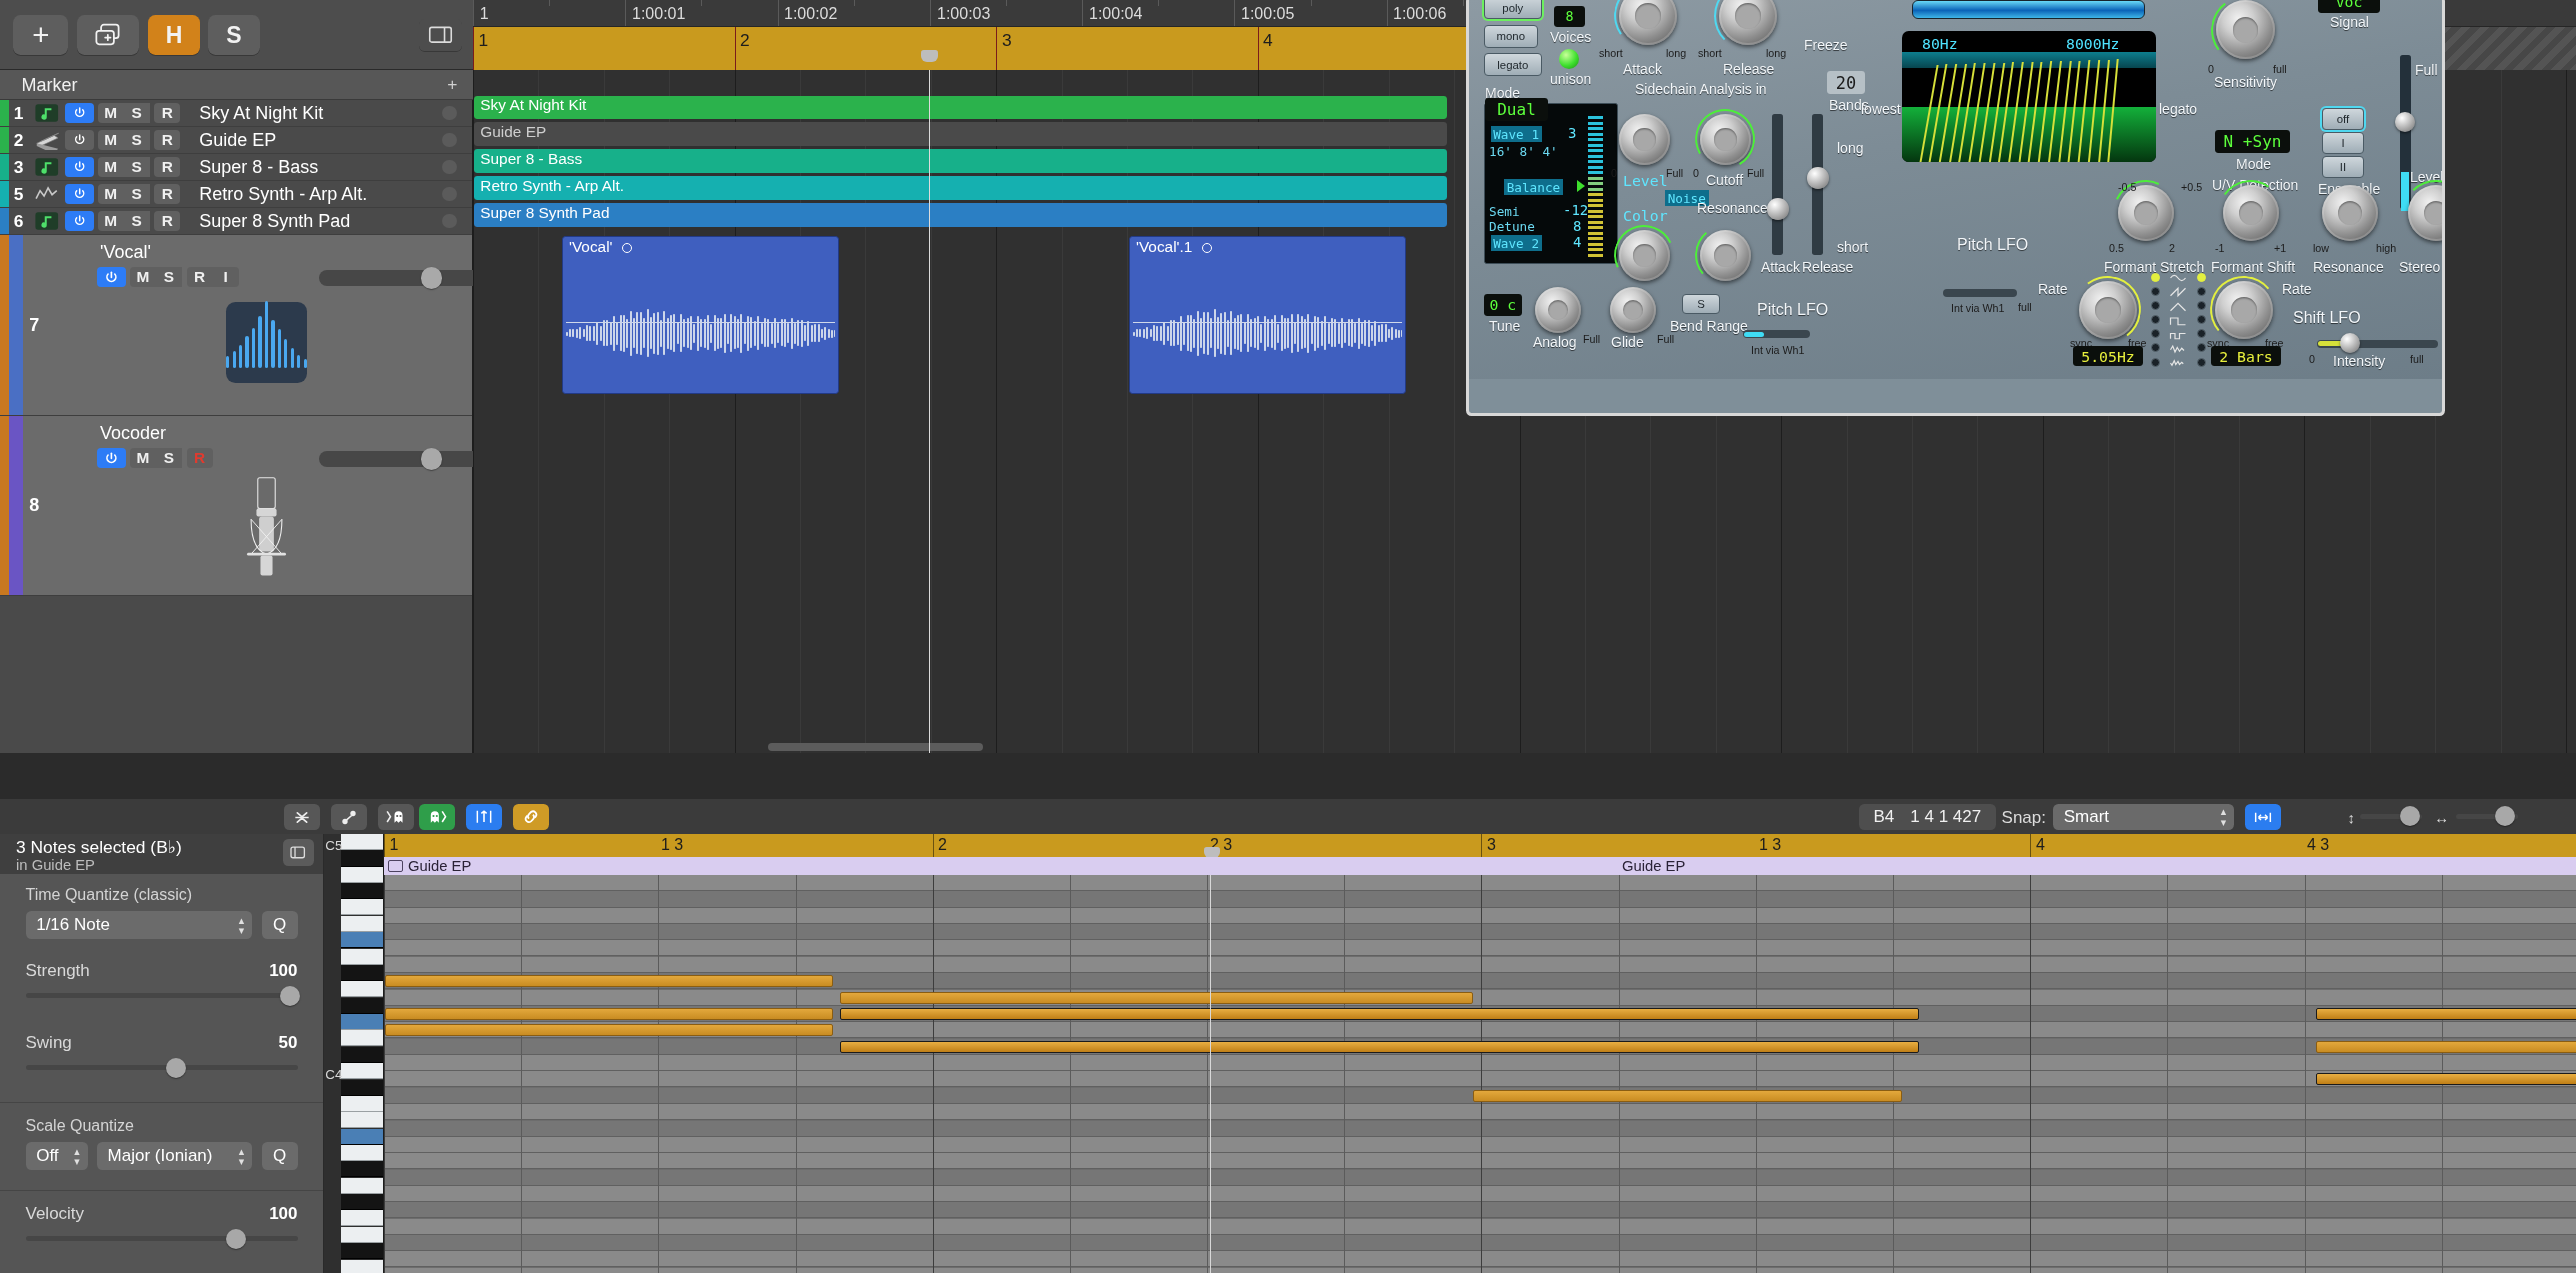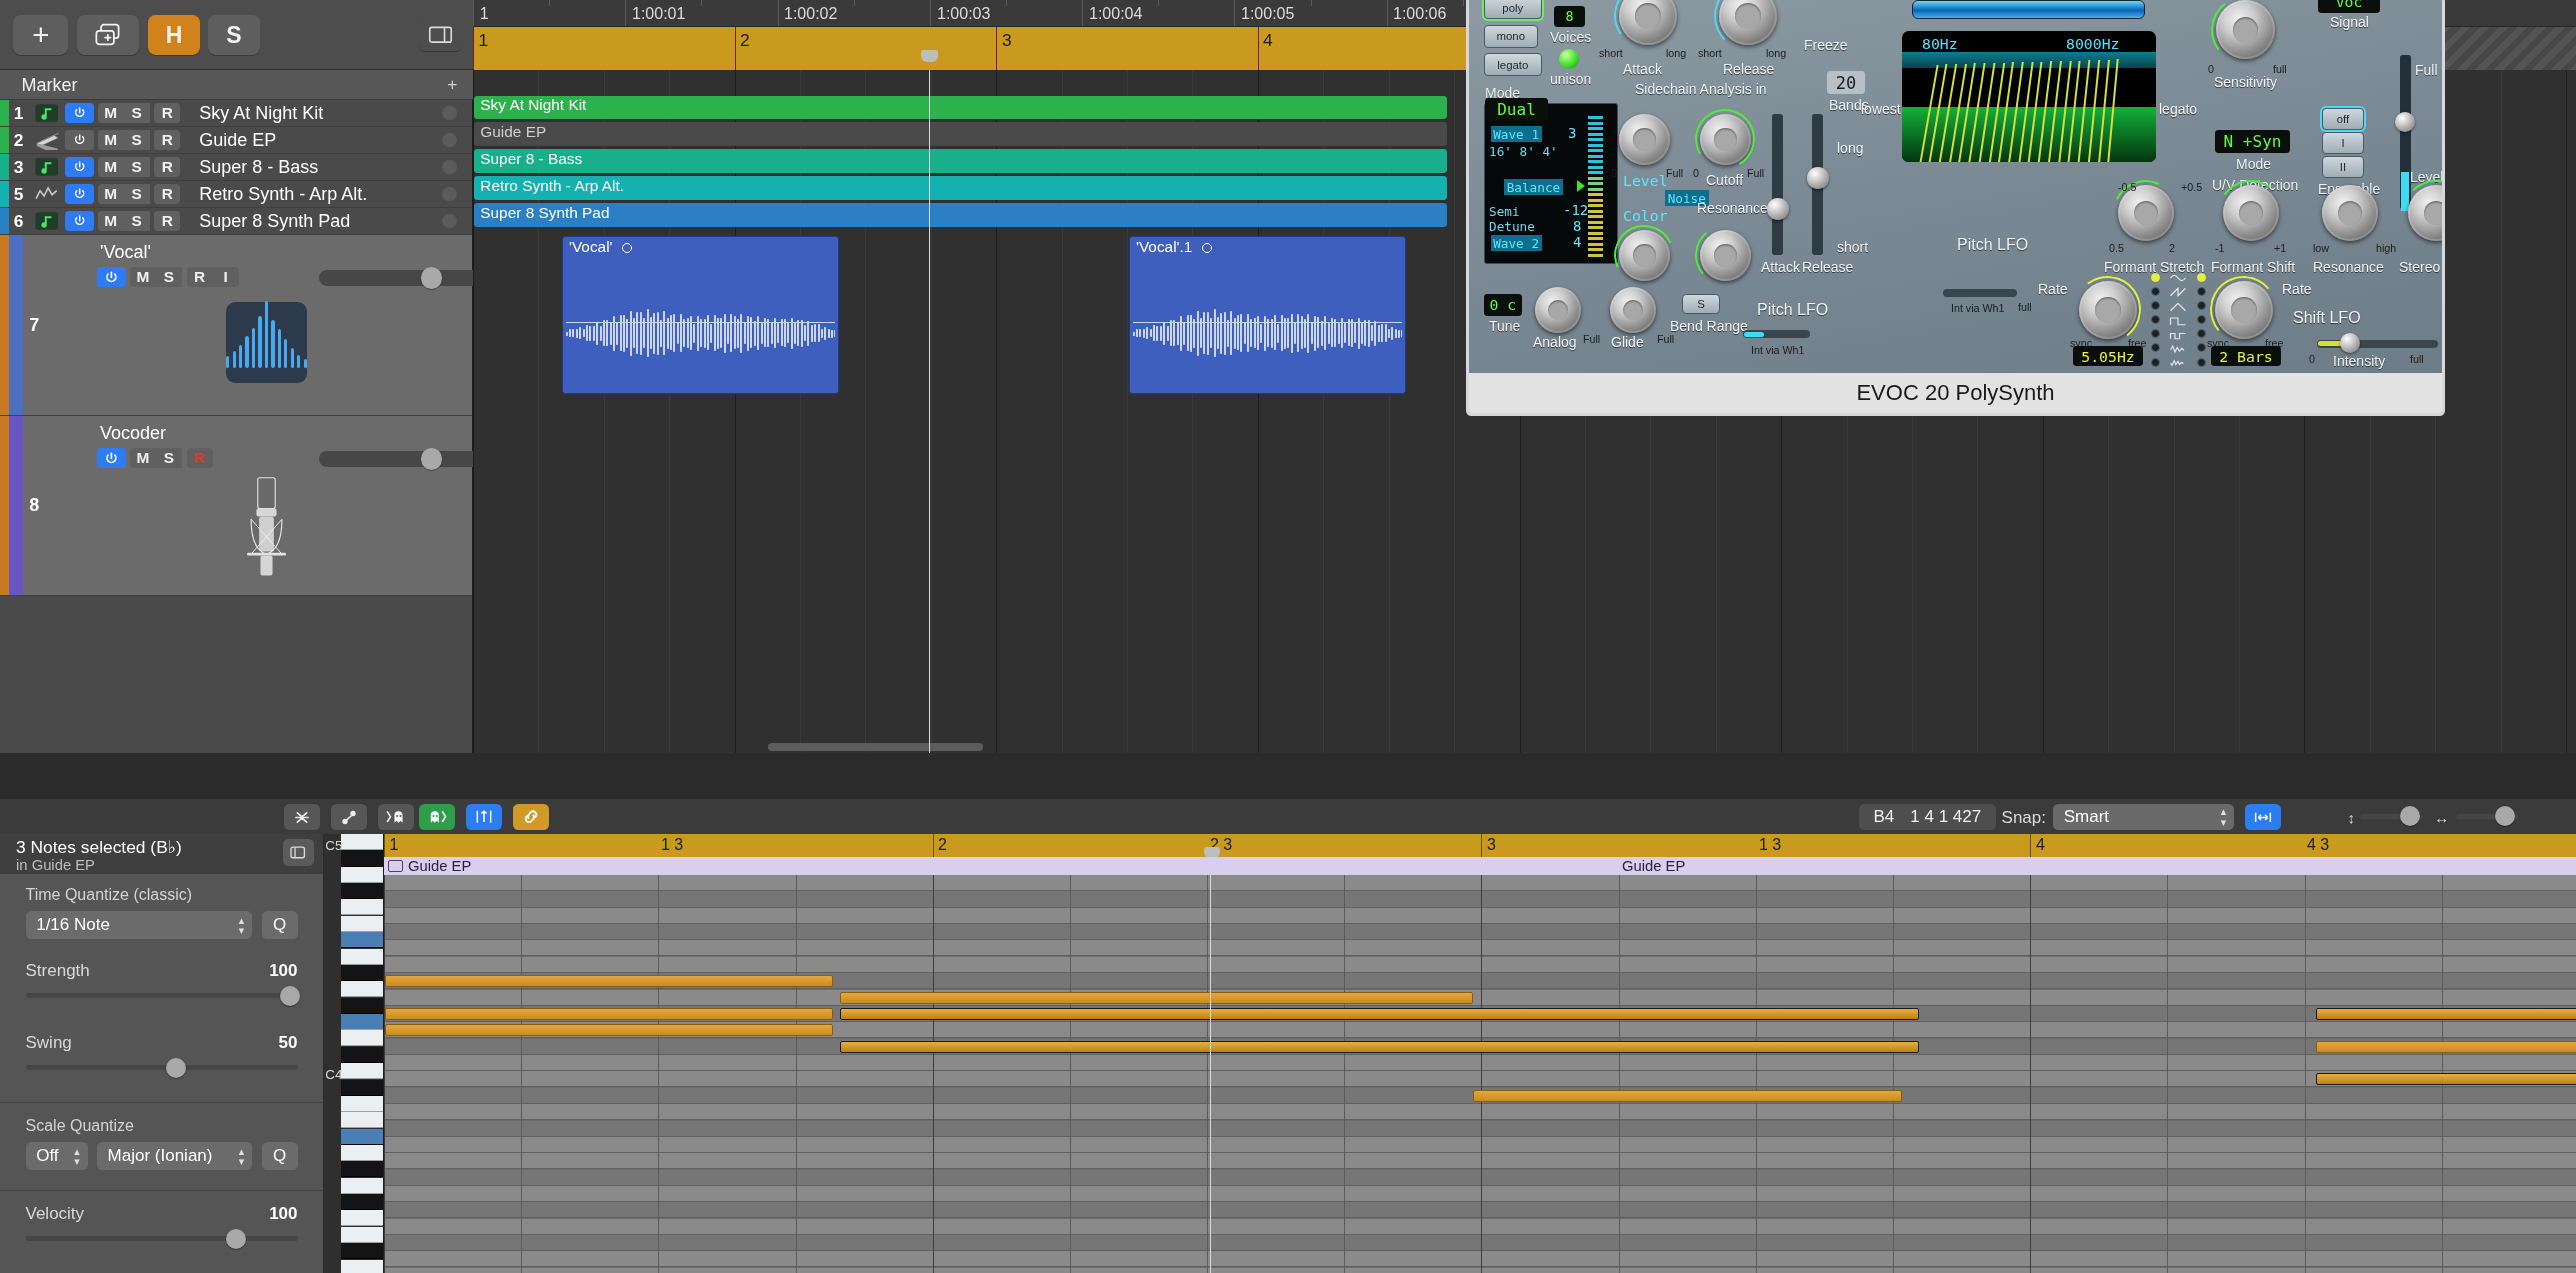"EVOC 20 PolySynth" div.plug-title { html: <div>EVOC 20 PolySynth</div> -> none }
